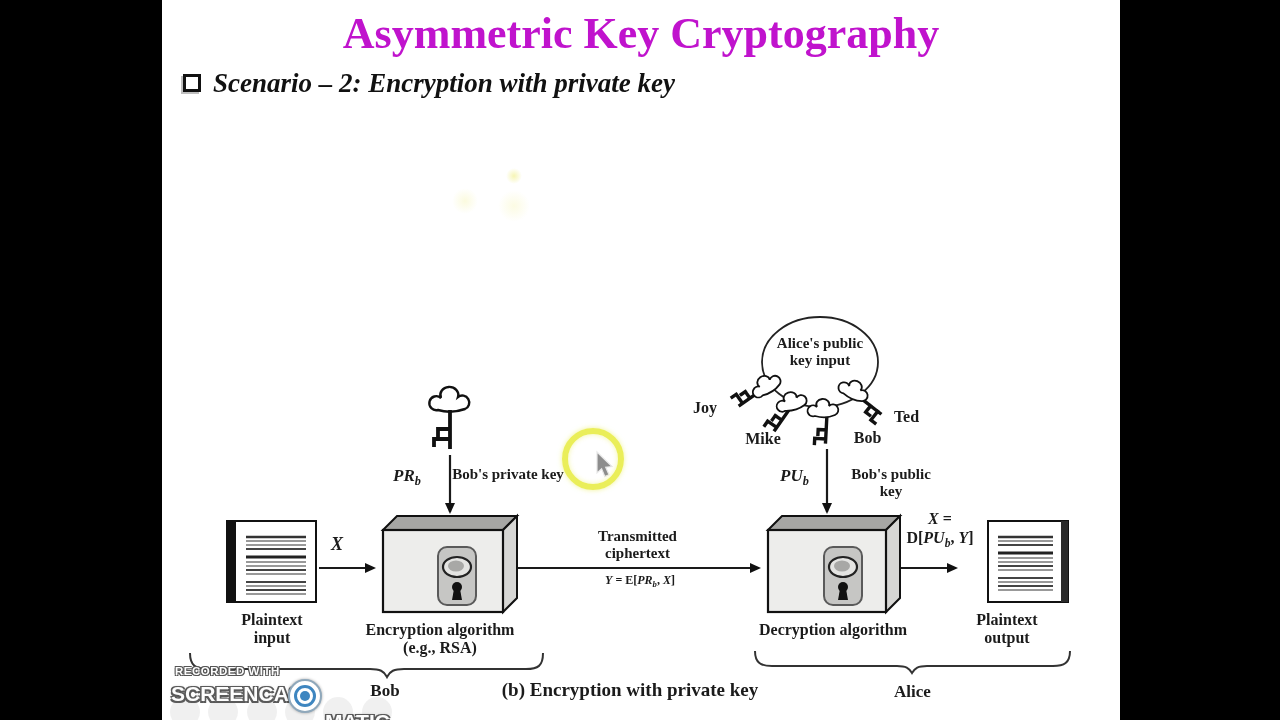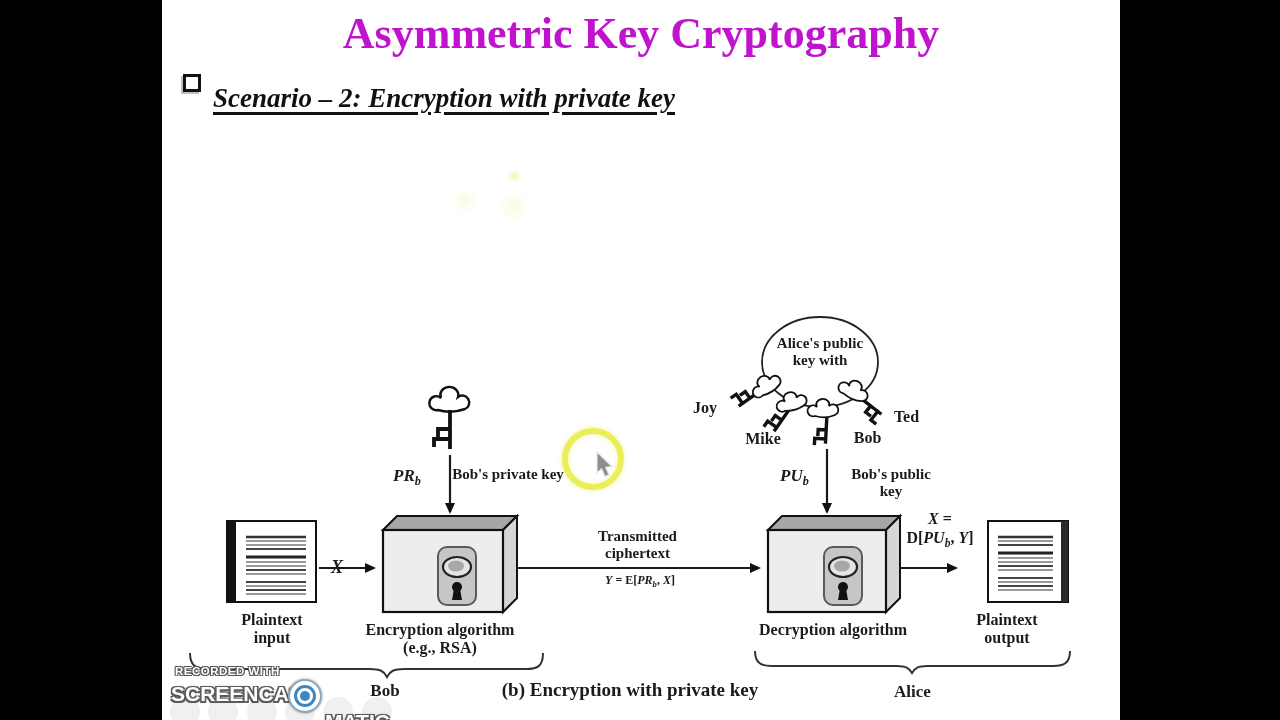"Scenario – 2: Encryption with" .scenario-text { margin-top: 15px -> none; text-decoration: underline -> none }
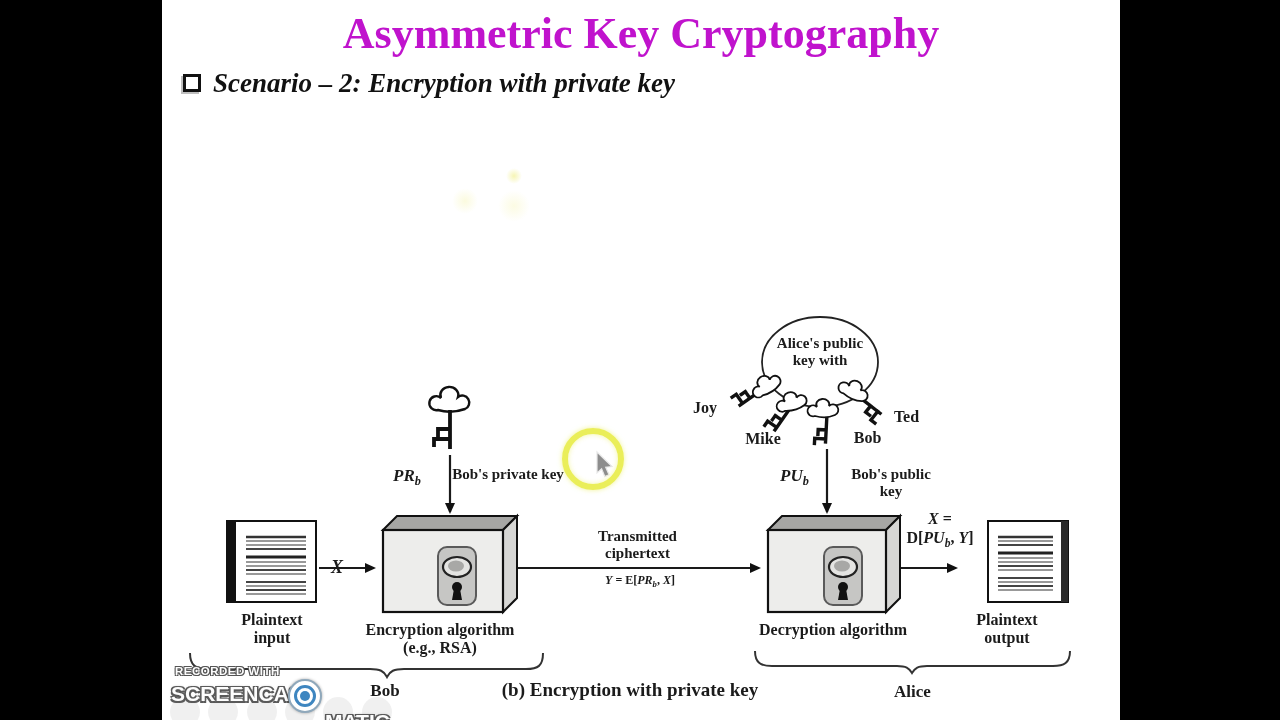"Alice's public key with" div.lbl { text: with -> input }
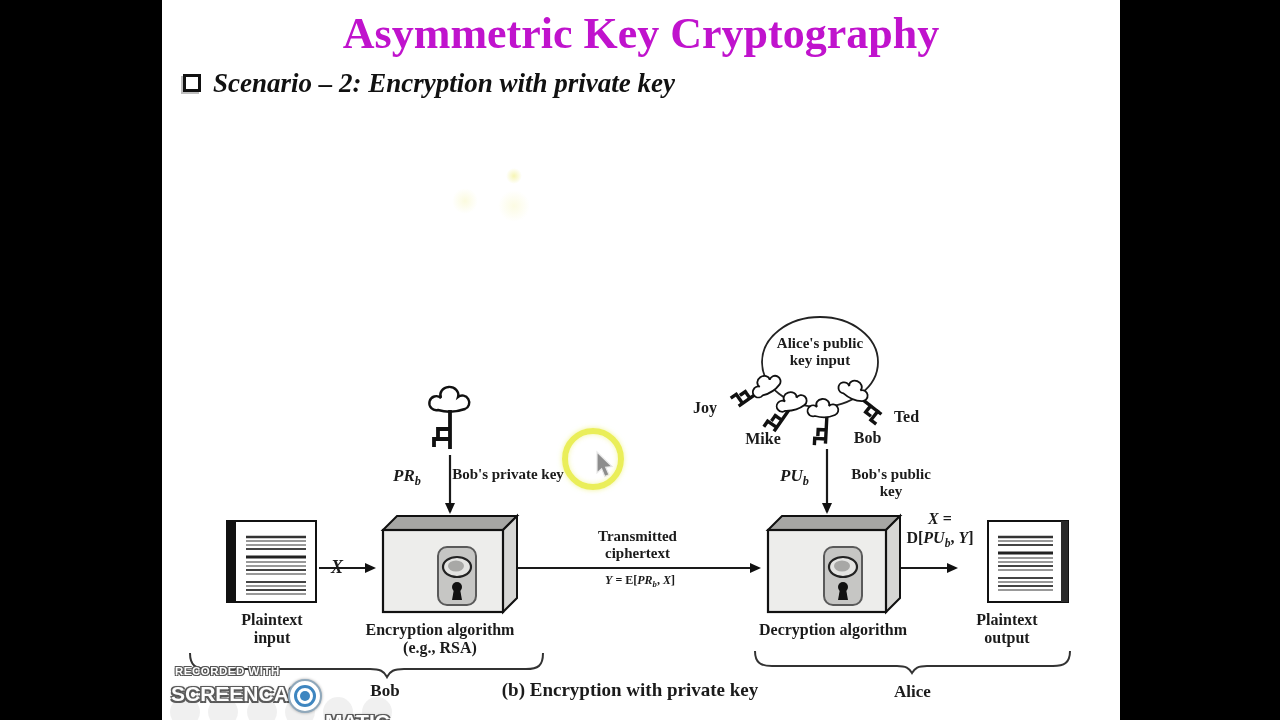"PR" .it { margin-top: 23px -> none }
